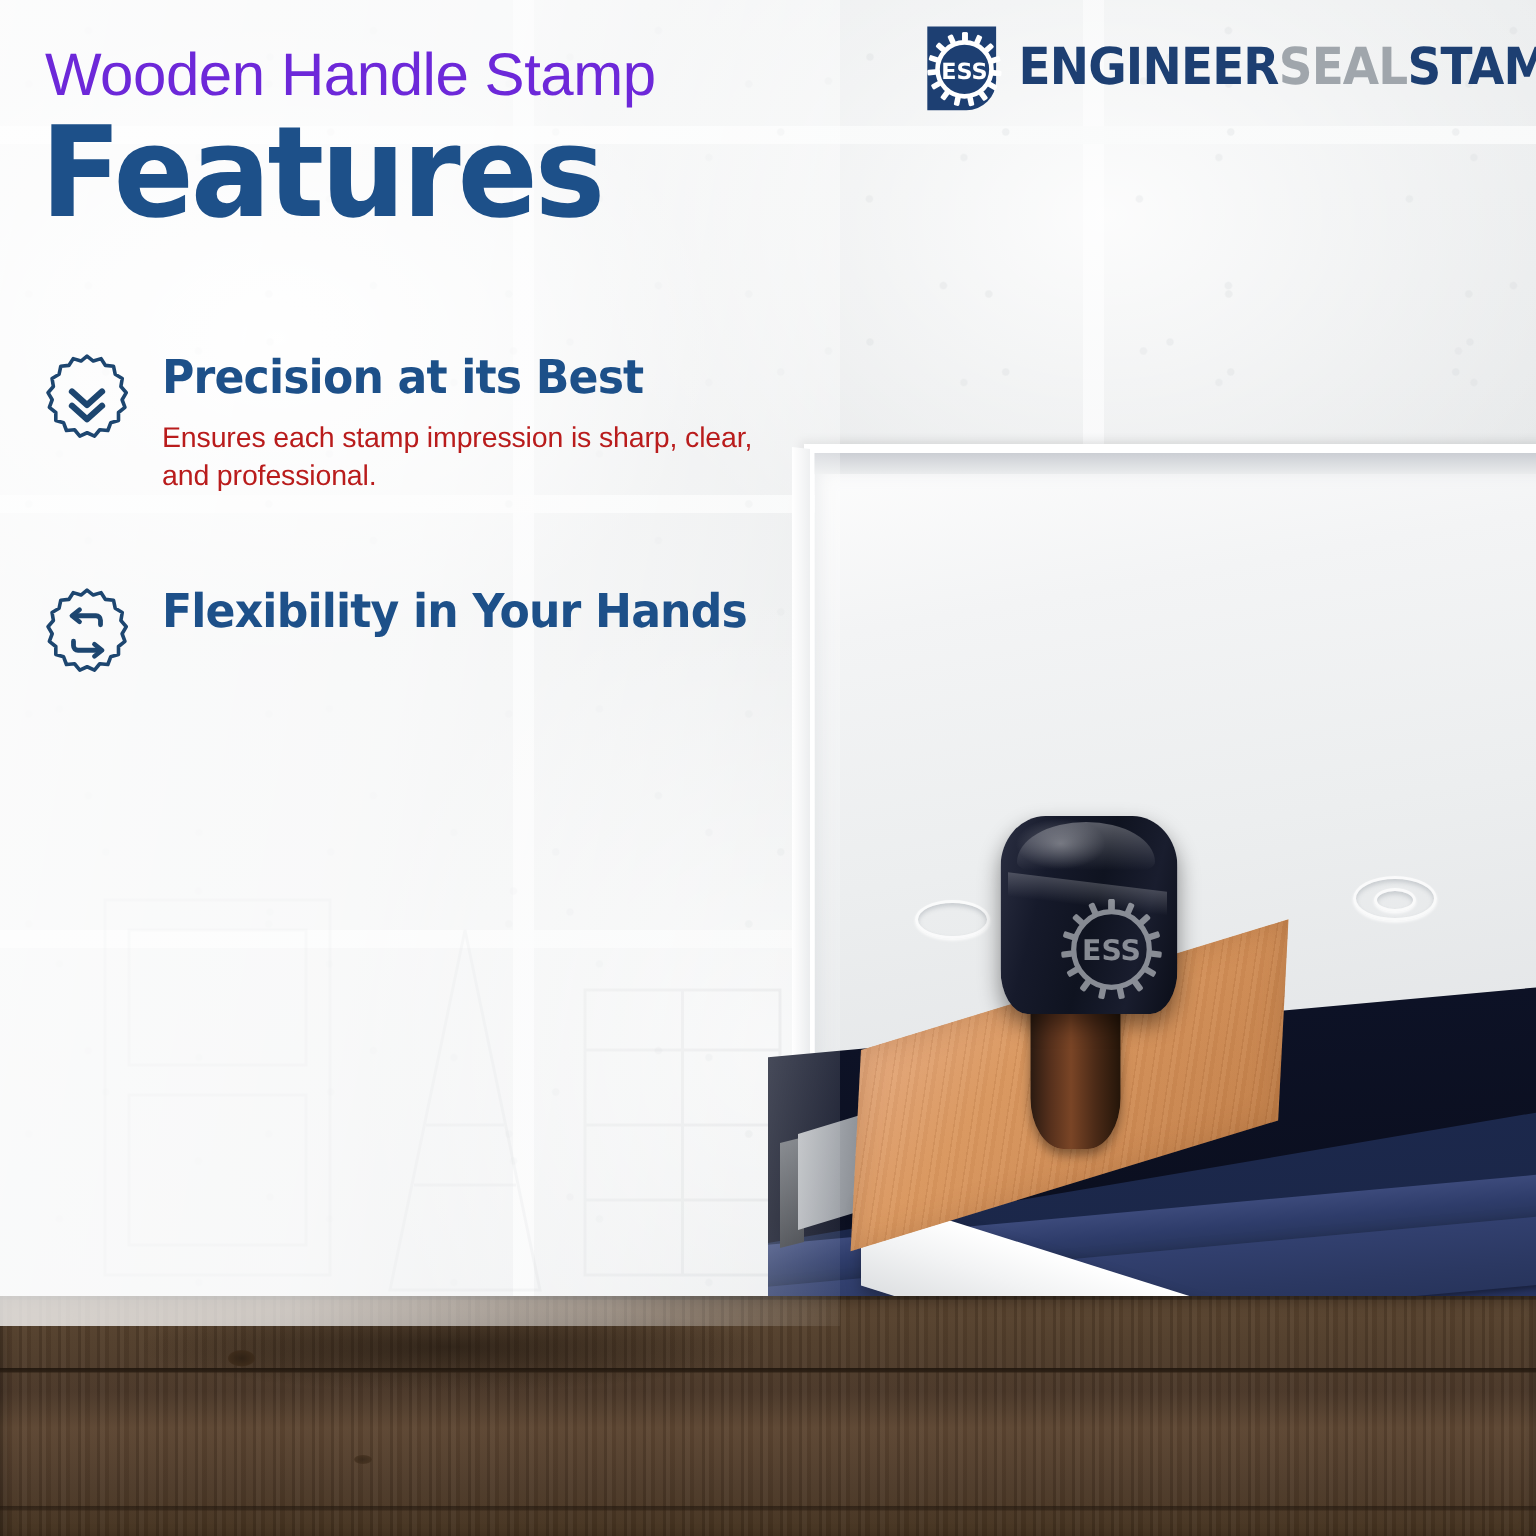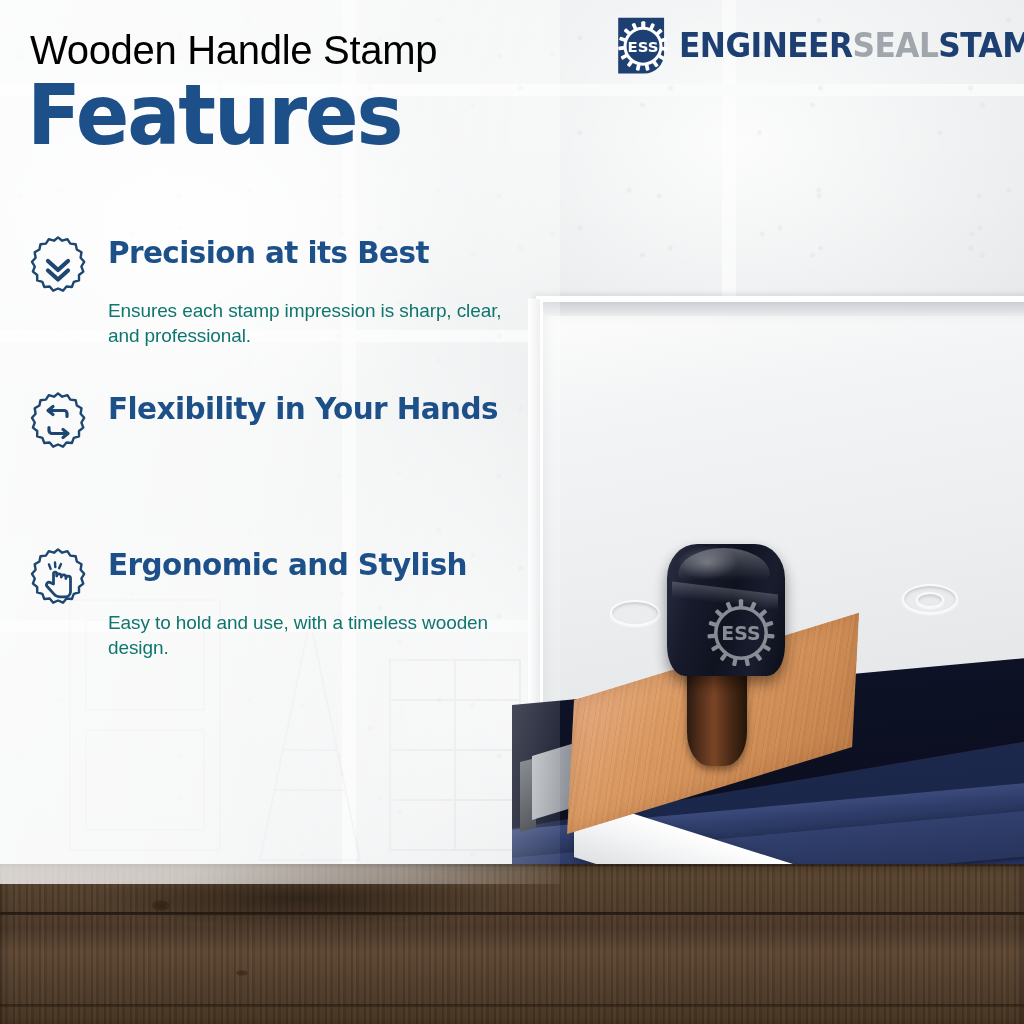"Wooden Handle Stamp" .hdr-sub { color: #000000 -> #6d28d9 }
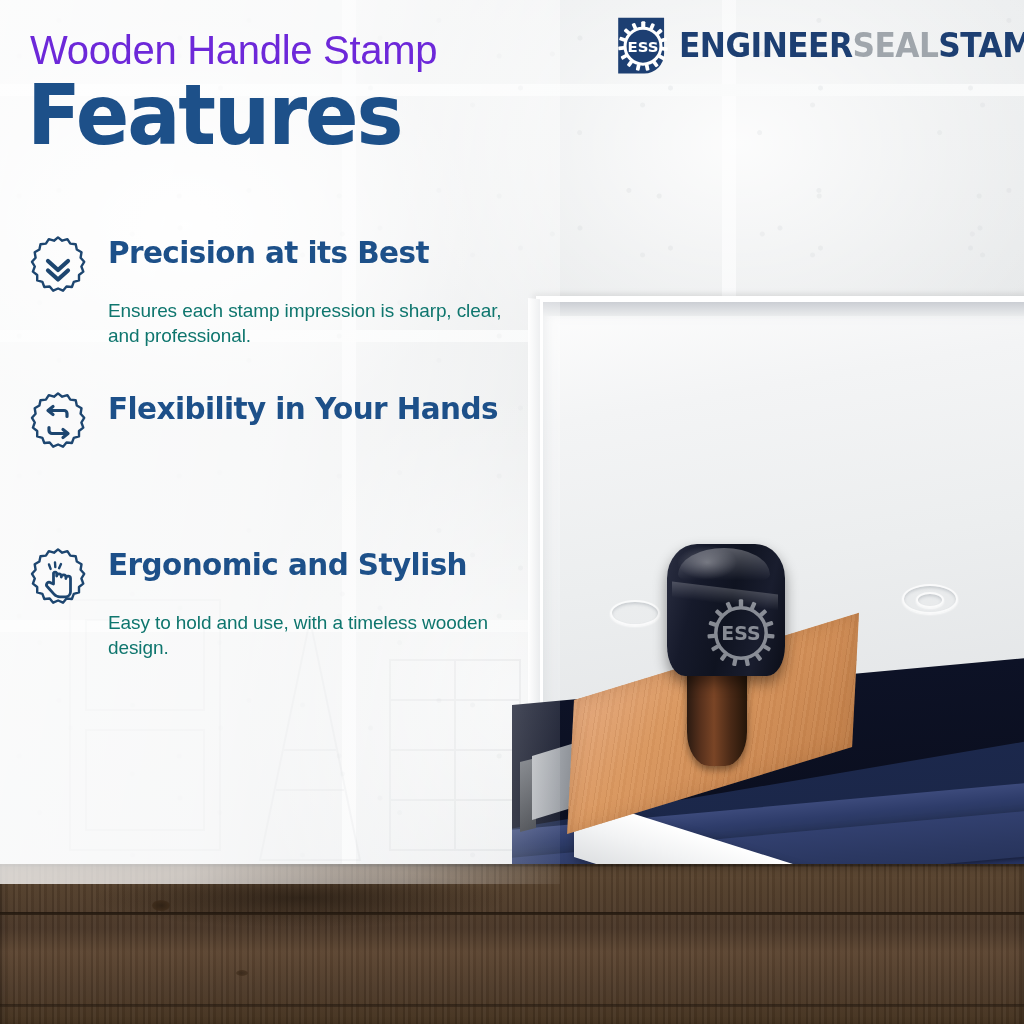"Ensures each stamp impression is" .f-desc { color: #0f766e -> #b91c1c; margin-top: 18px -> none }
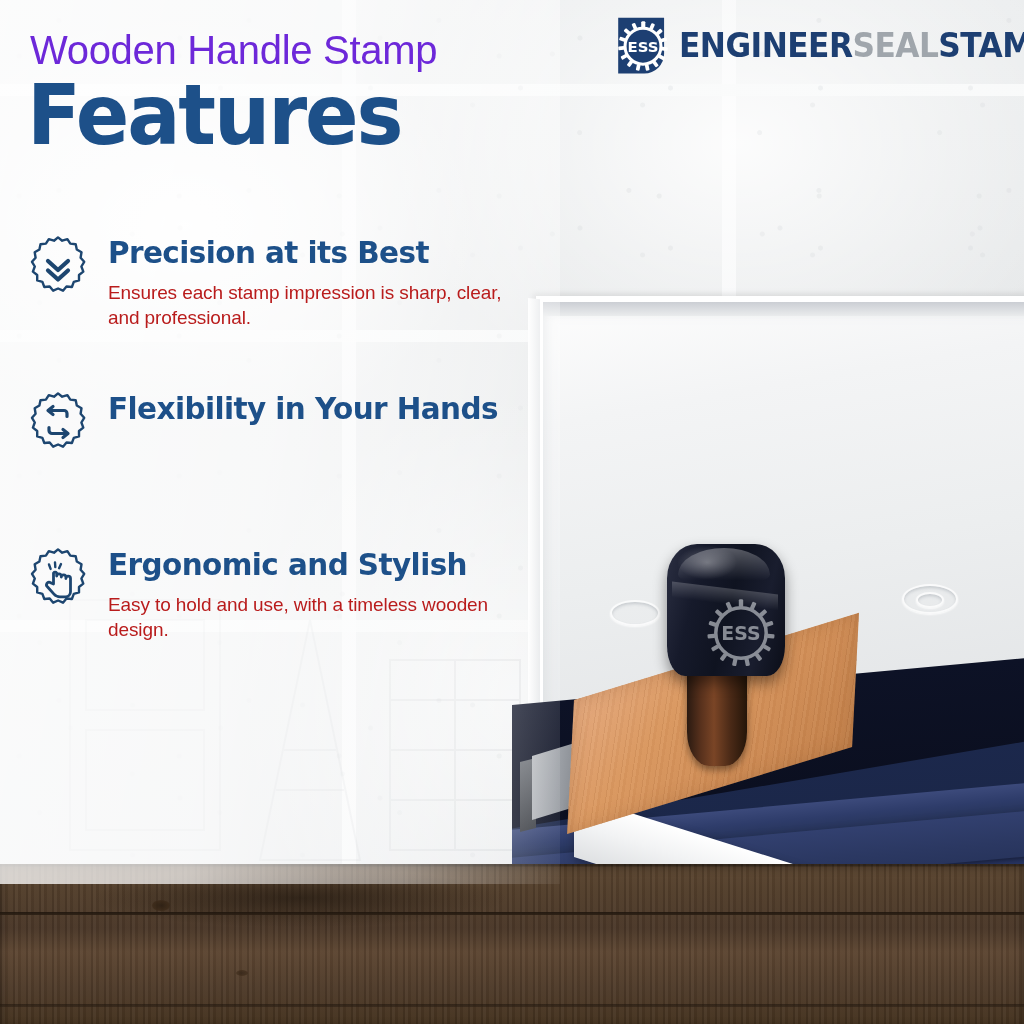"Ergonomic and Stylish" div.feature { html: <div> <svg> <path></path> <path></path> <path></path> </svg> <div>Ergonomic and Stylish</div> <div>Easy to hold and use, with a timeless wooden design.</div> </div> -> none }
